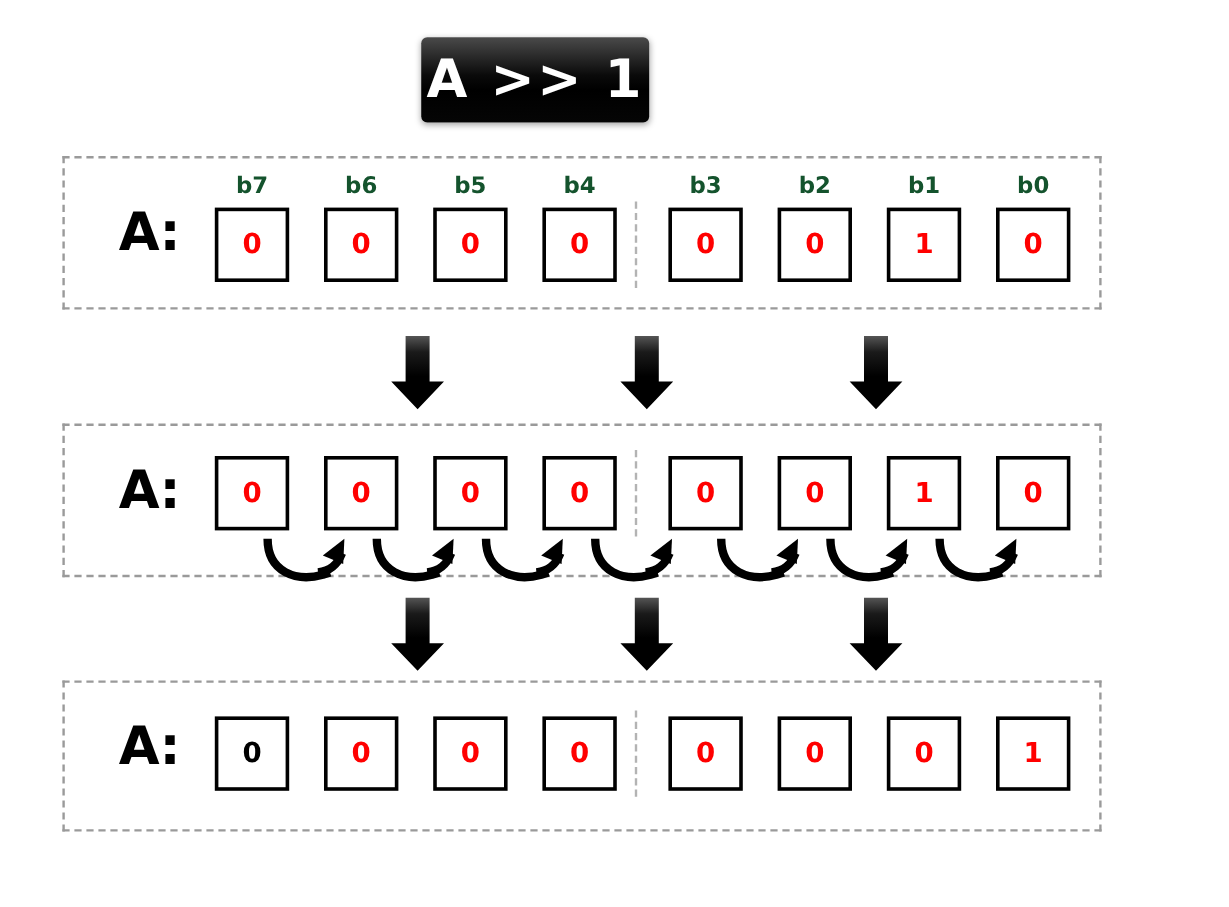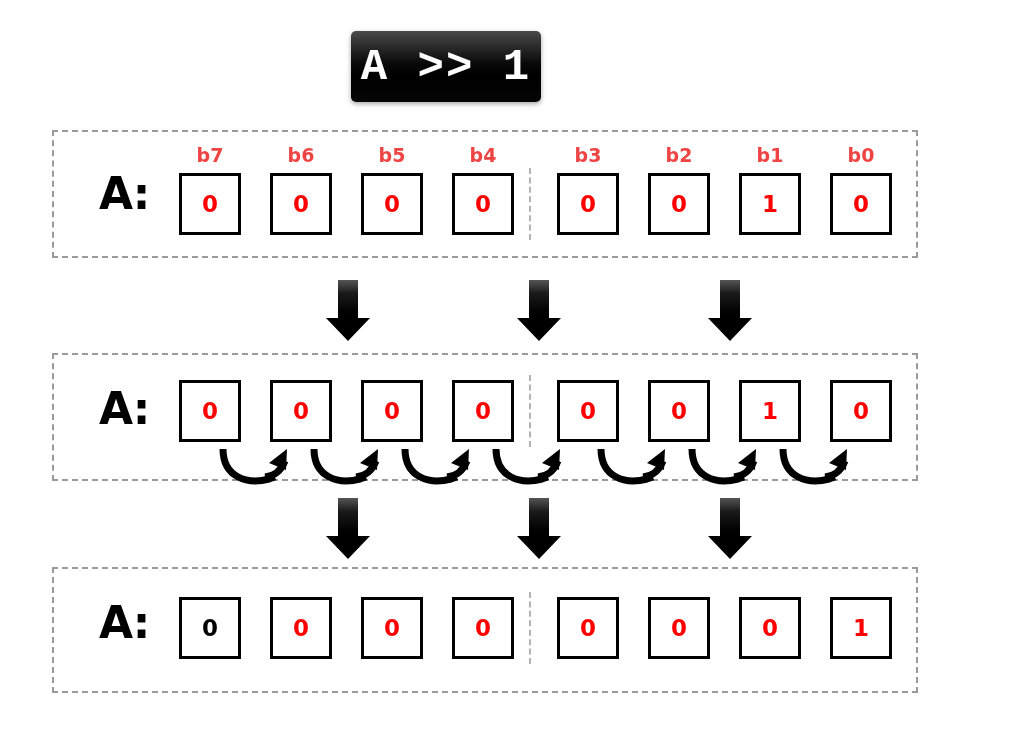"A >> 1" .title-badge .title-text { font-family: Liberation Mono, monospace -> none }
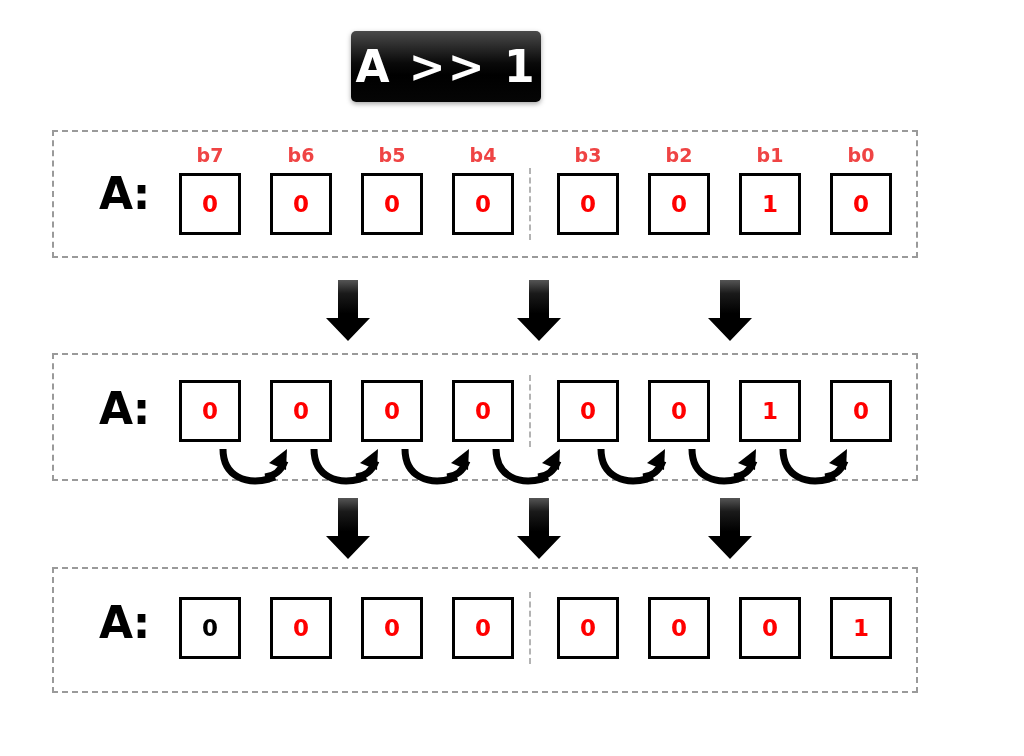"b7" .bit-label { color: #ef4444 -> #14532d }
